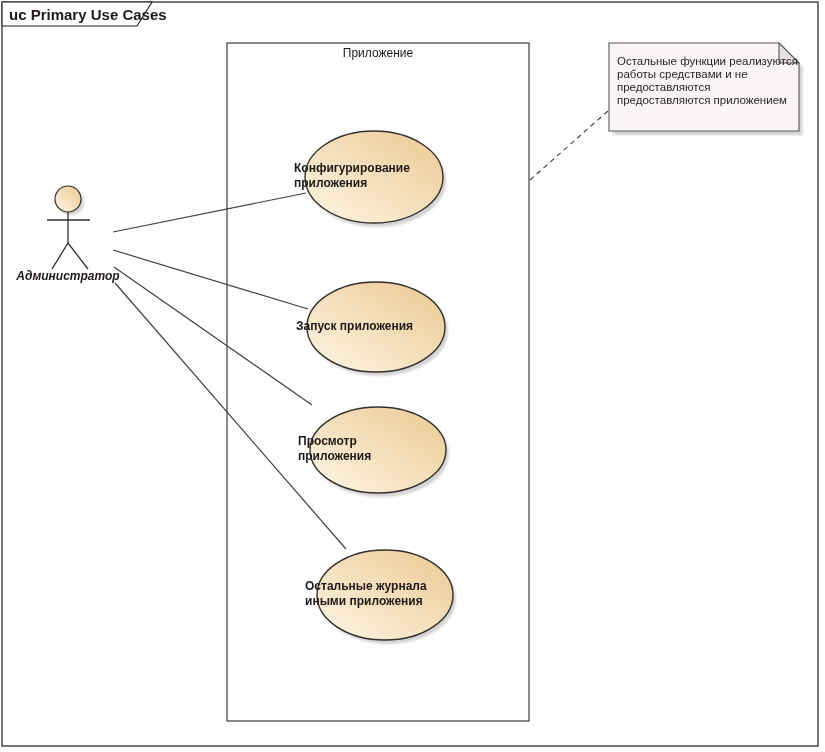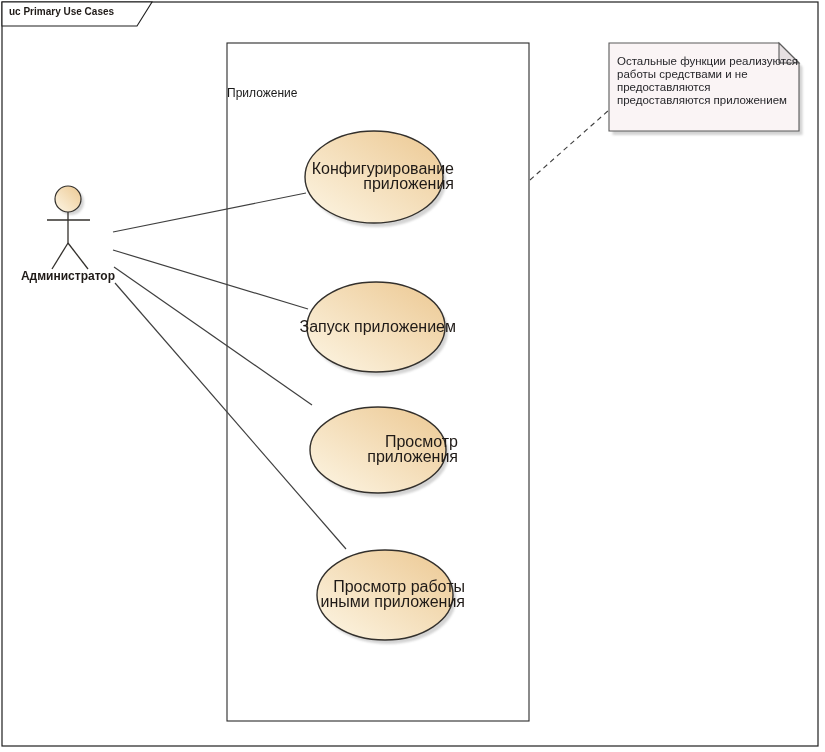"uc Primary Use Cases" .frame-title { font-size: 10px -> 15px }
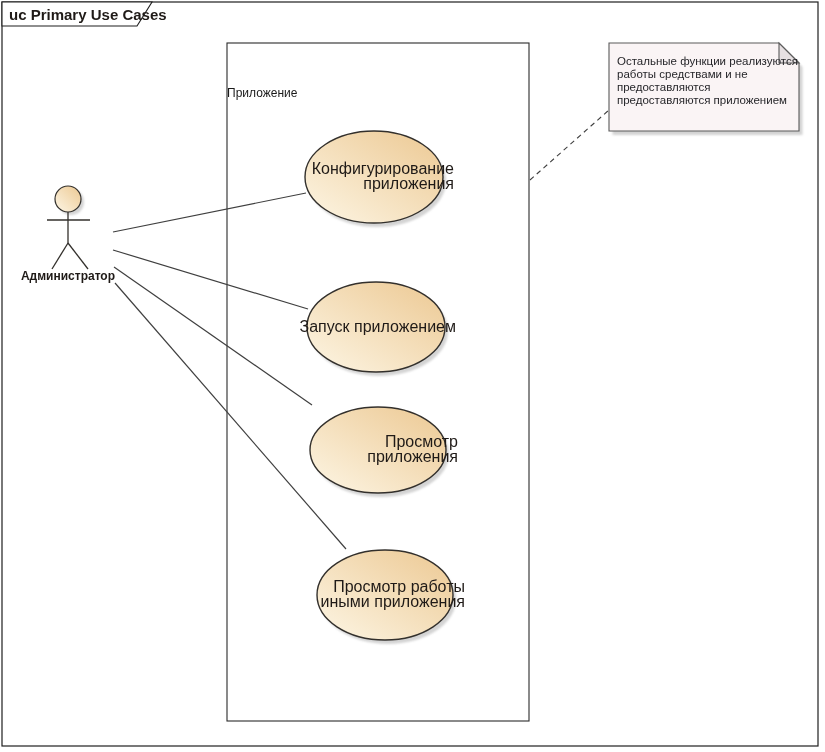"Приложение" .boundary-label { margin-top: 40px -> none; text-align: left -> center }
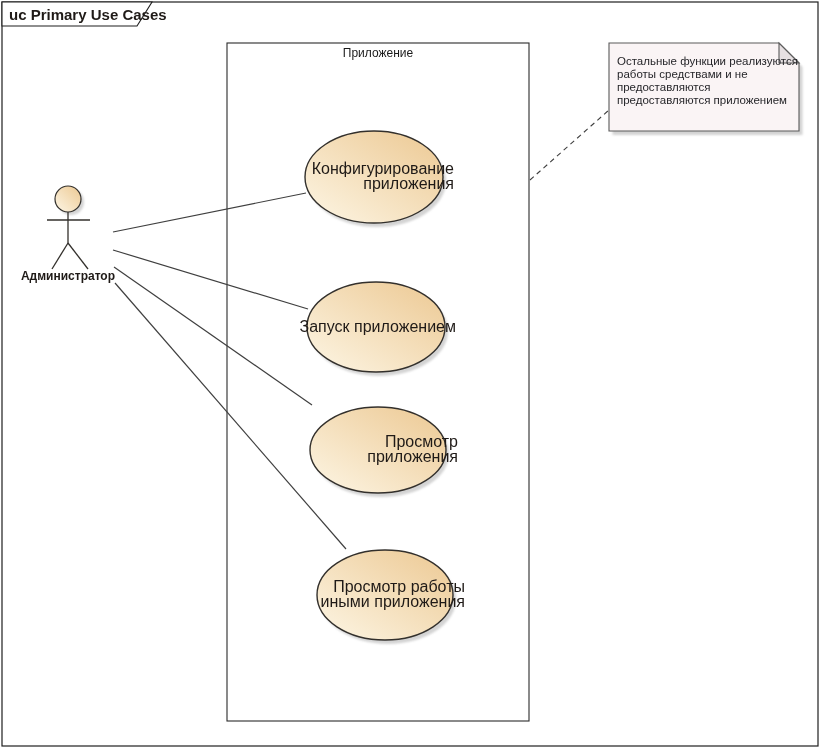"Конфигурирование" .uc-label { font-size: 16px -> 12px; font-weight: normal -> bold; text-align: right -> left }
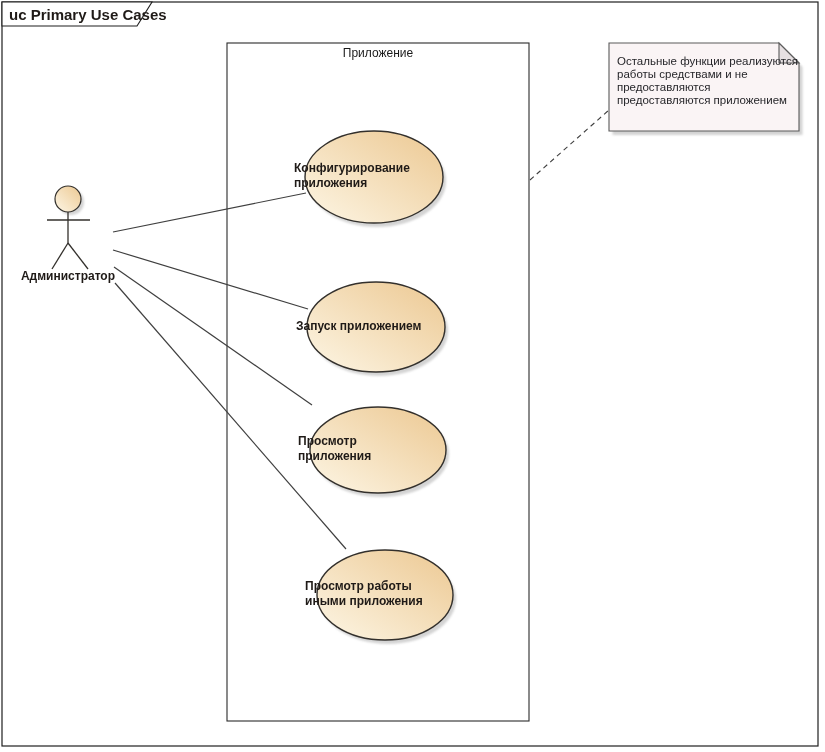"Администратор" .actor-label { font-style: none -> italic }
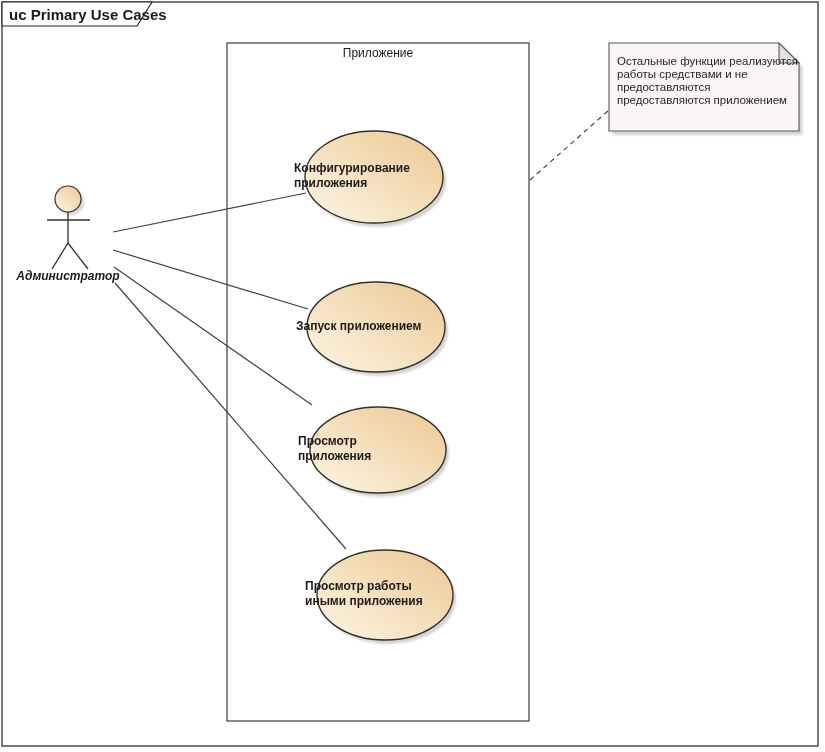"Запуск приложением" span { text: приложением -> приложения }
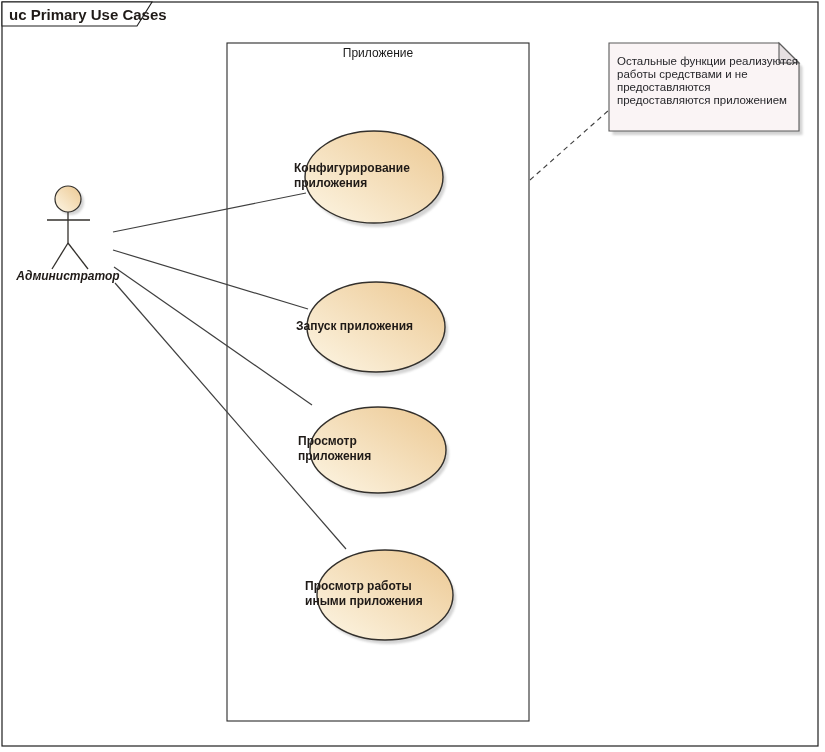"Просмотр работы" span { text: Просмотр работы -> Остальные журнала }
